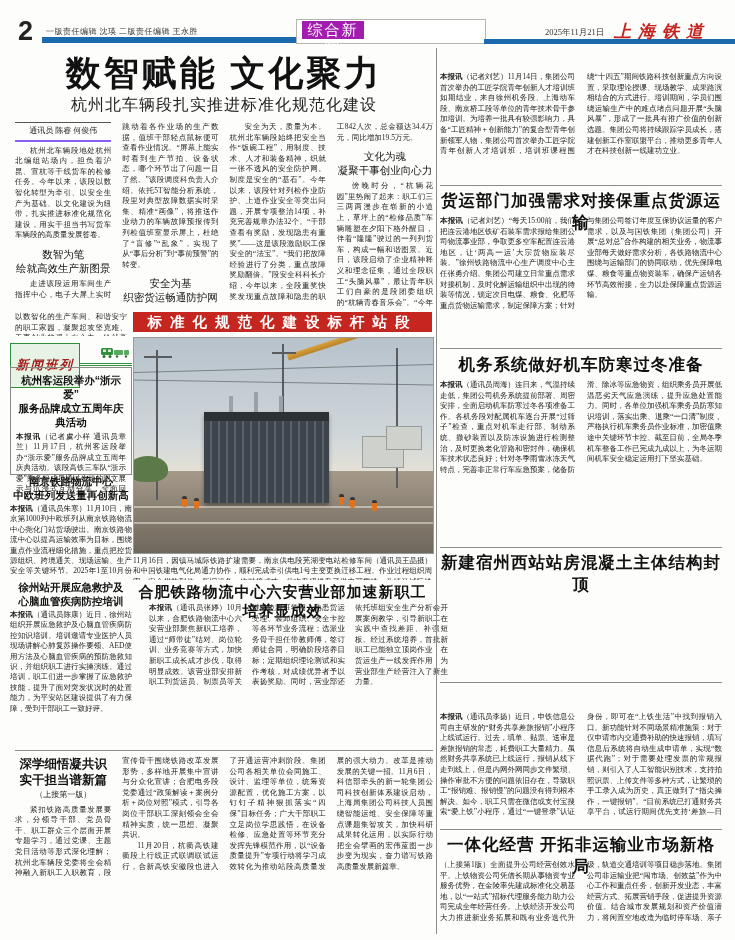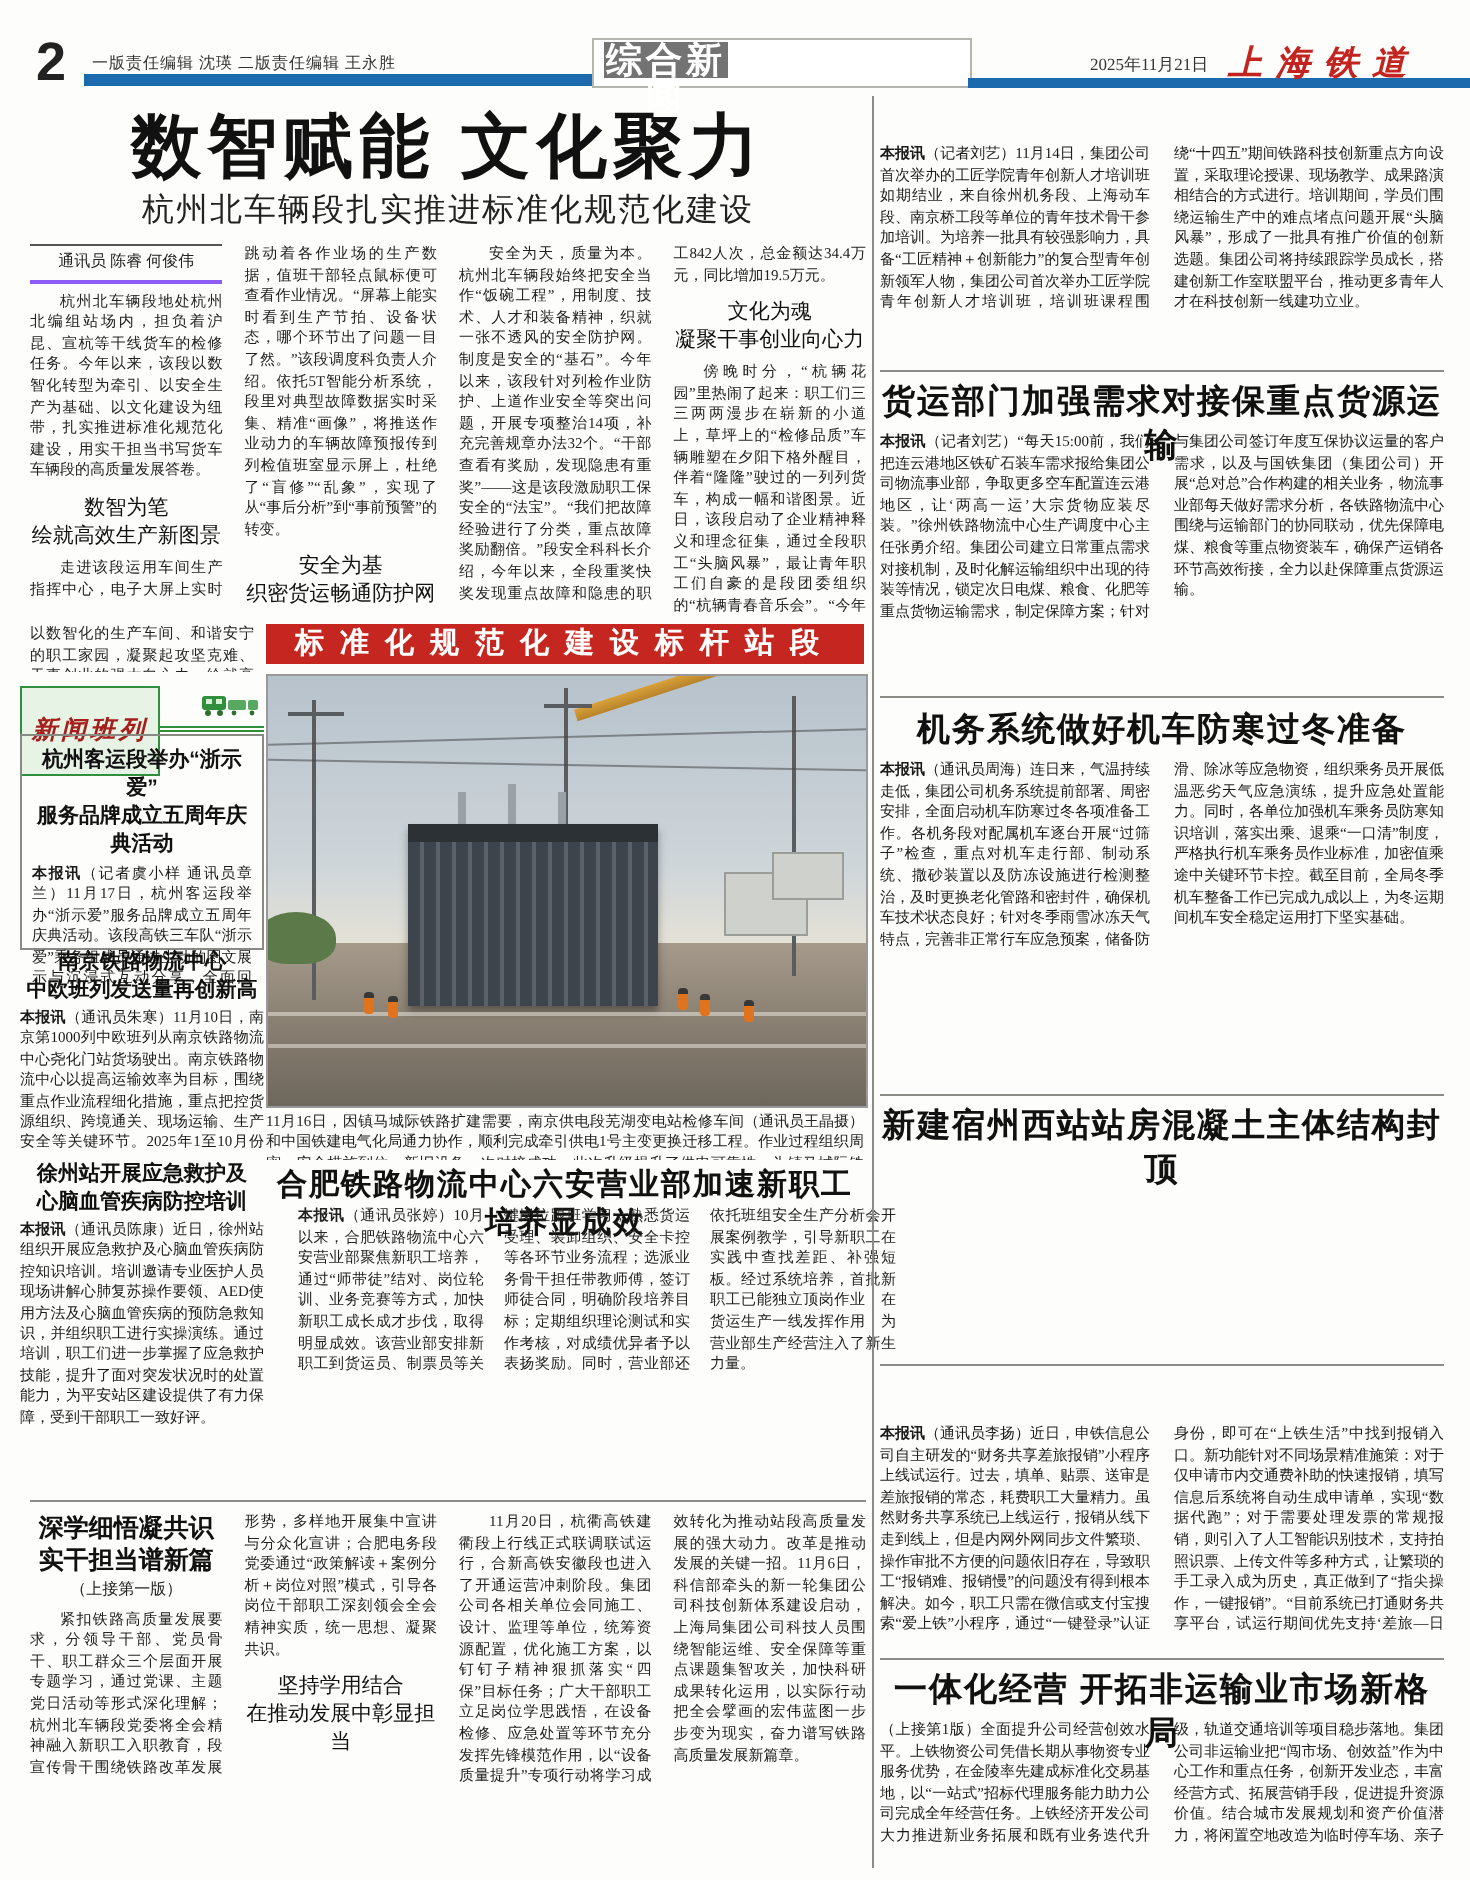"综合新闻" #section-label { background: #737373 -> #a21caf; font-size: 18px -> 15px; font-weight: bold -> normal }
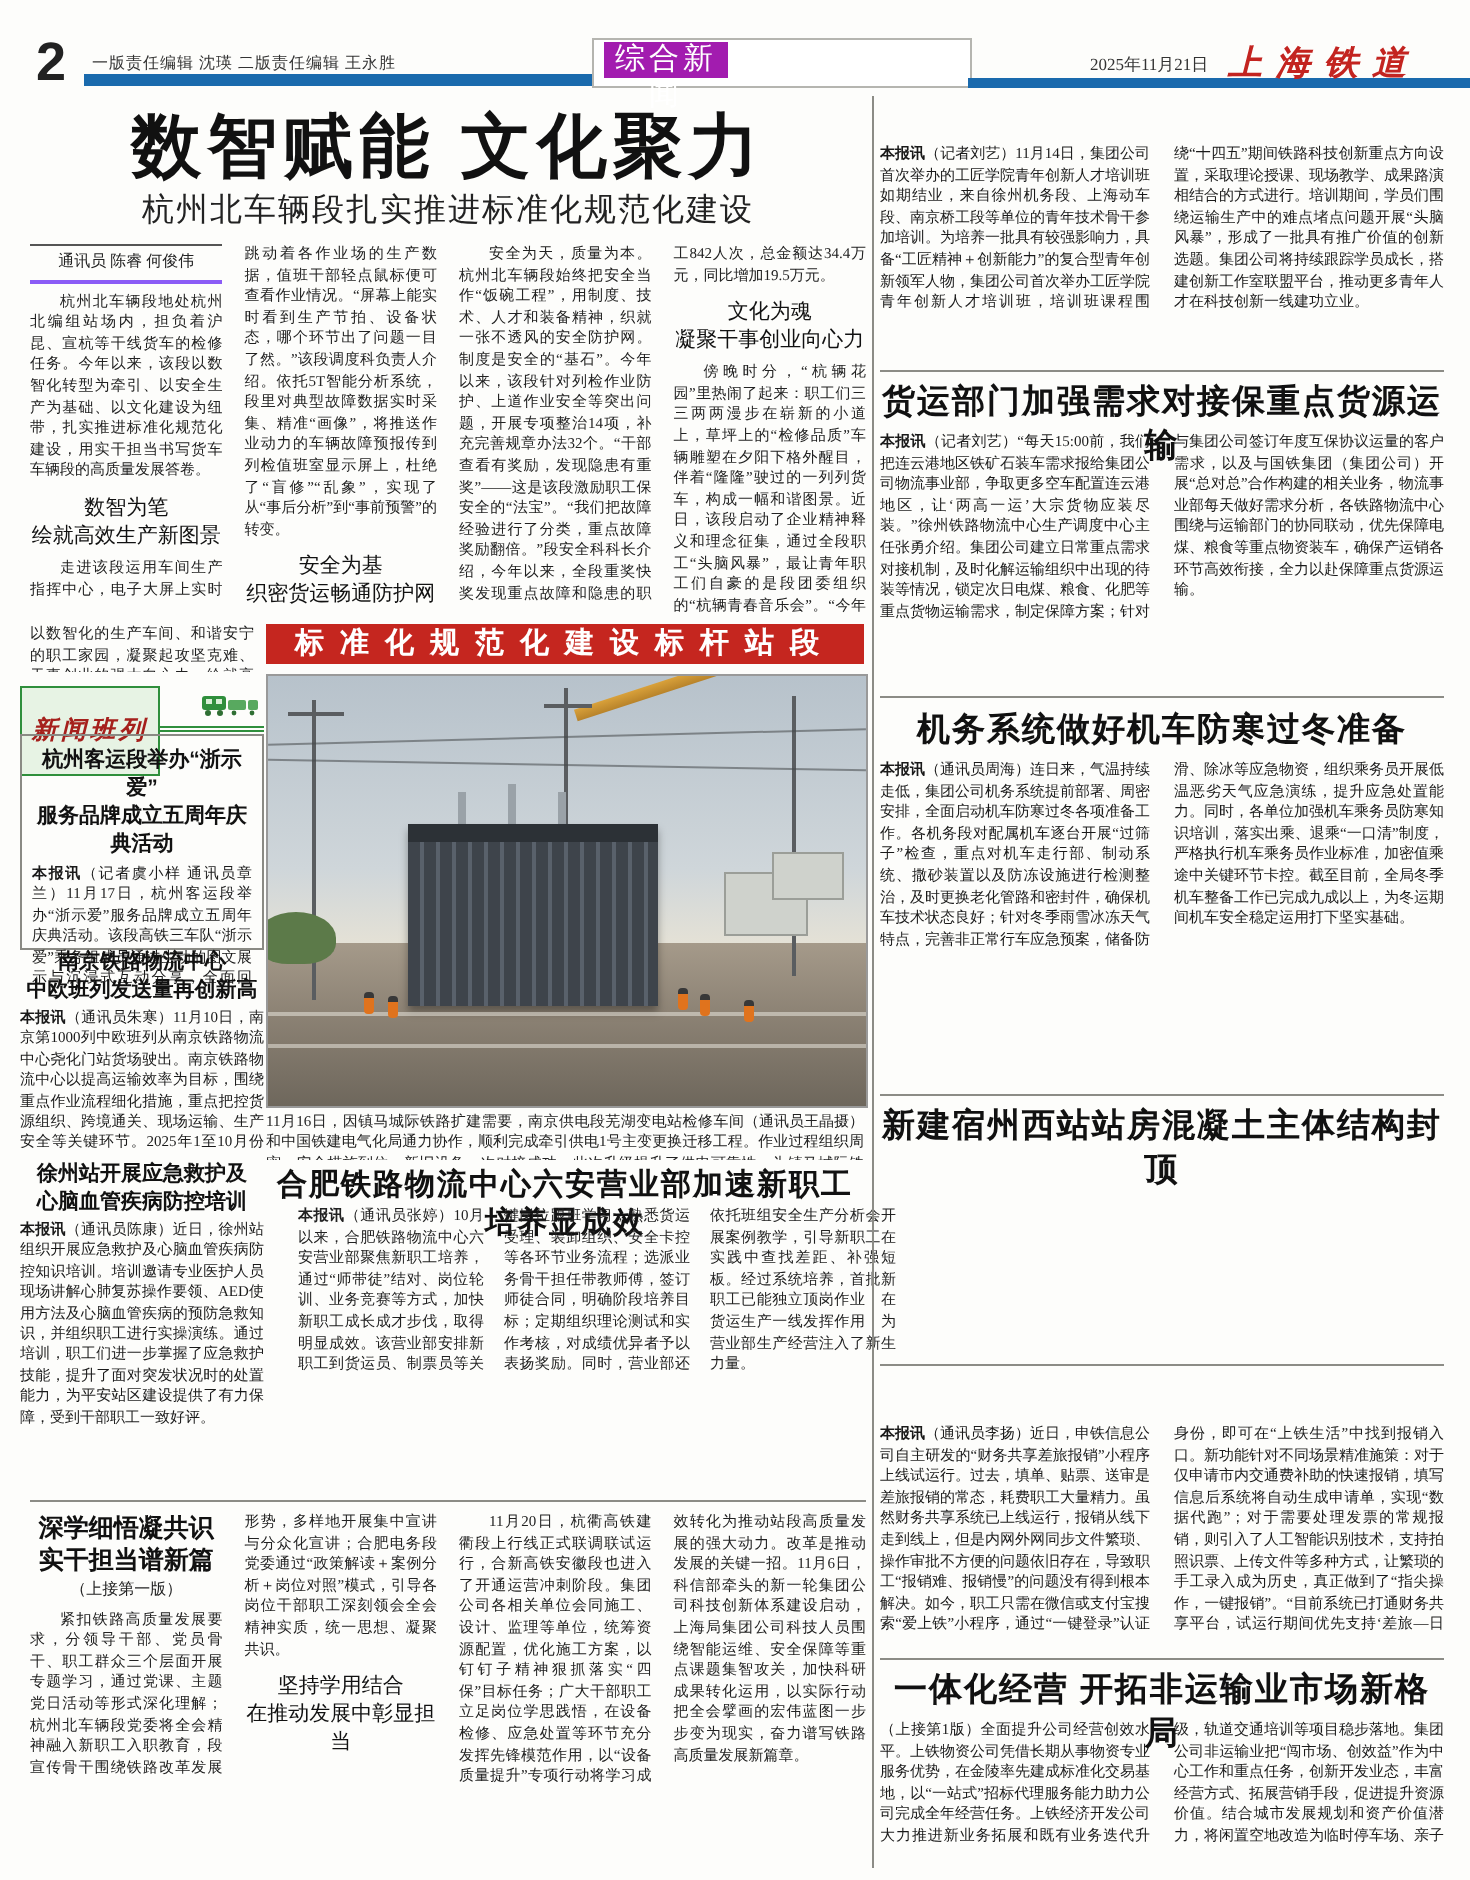"坚持学用结合" div.subhead { html: <div>坚持学用结合 在推动发展中彰显担当</div> -> none }
